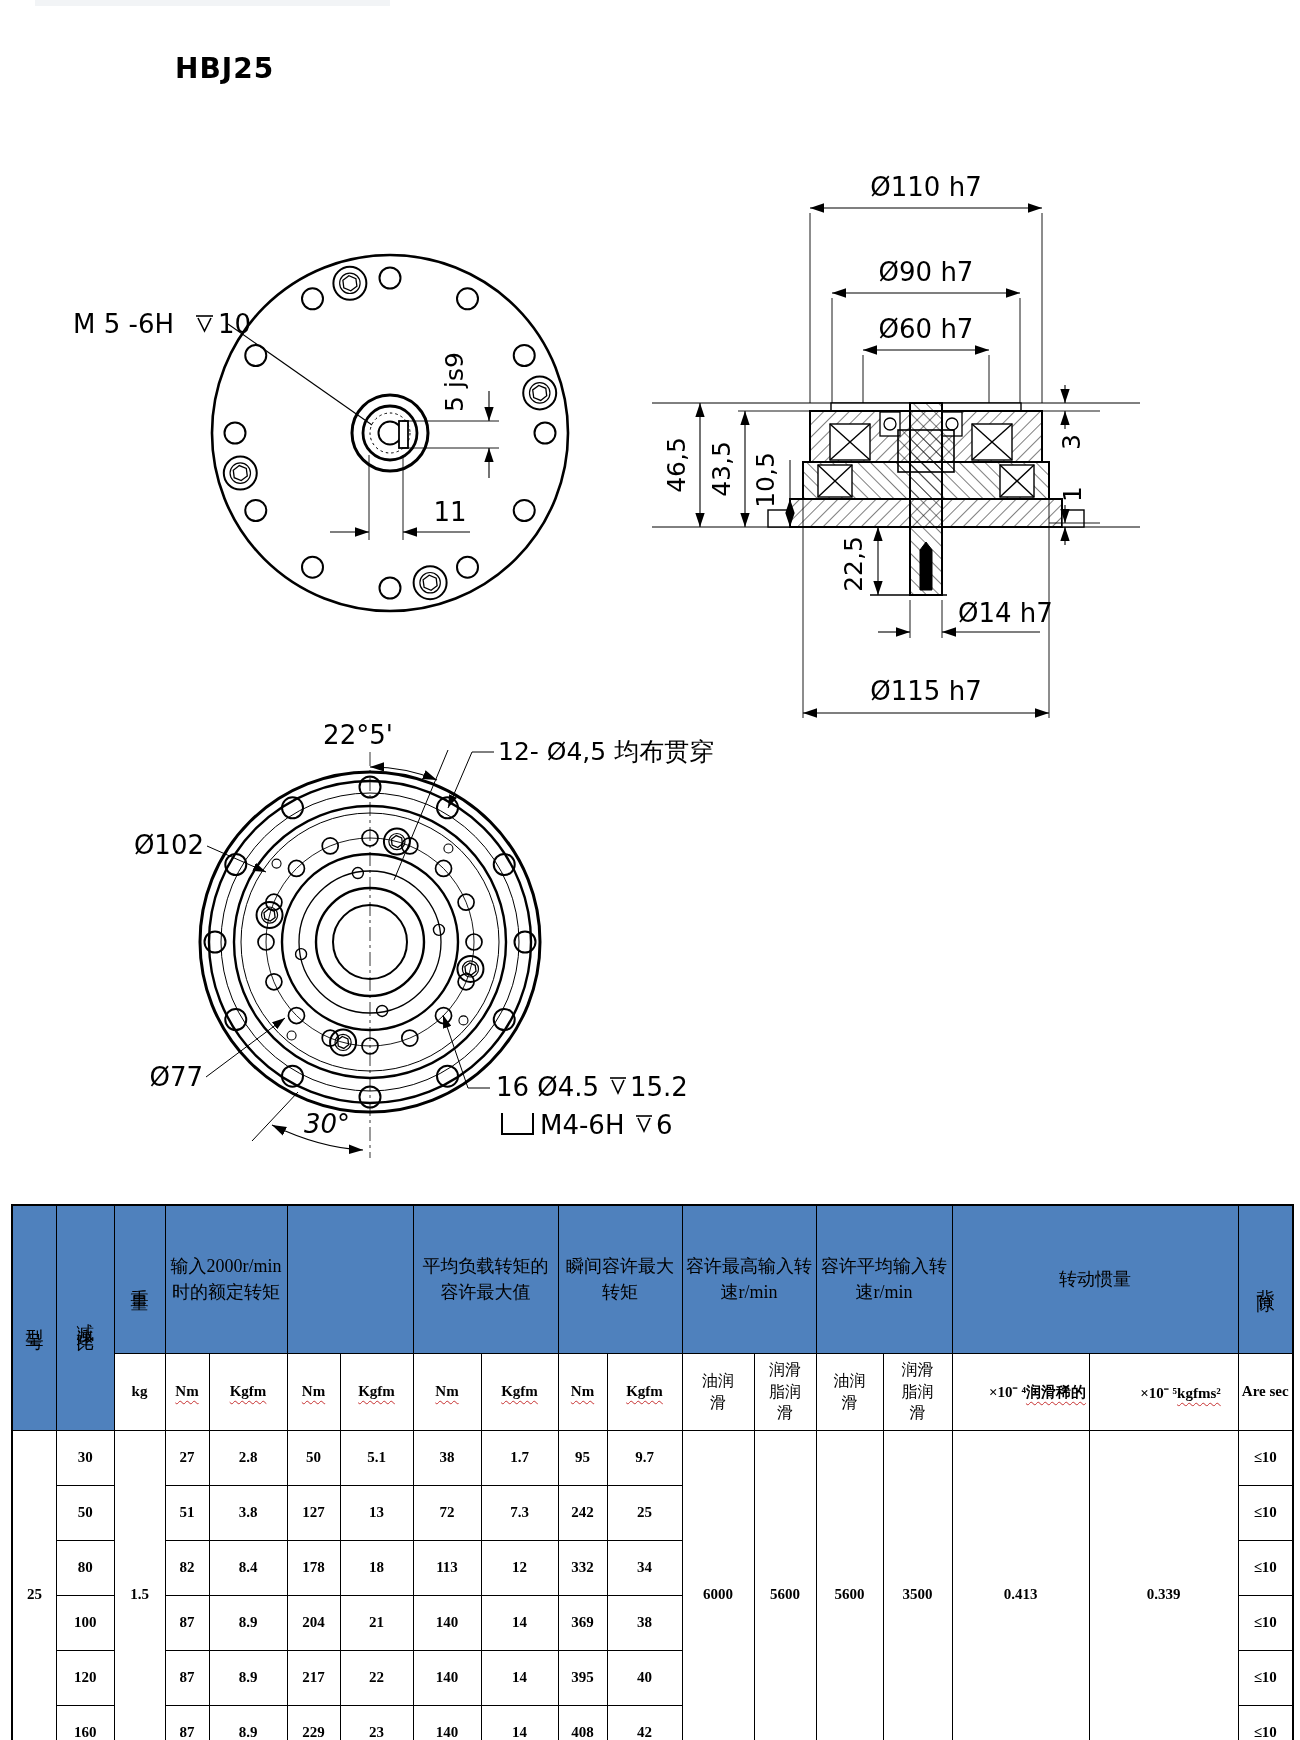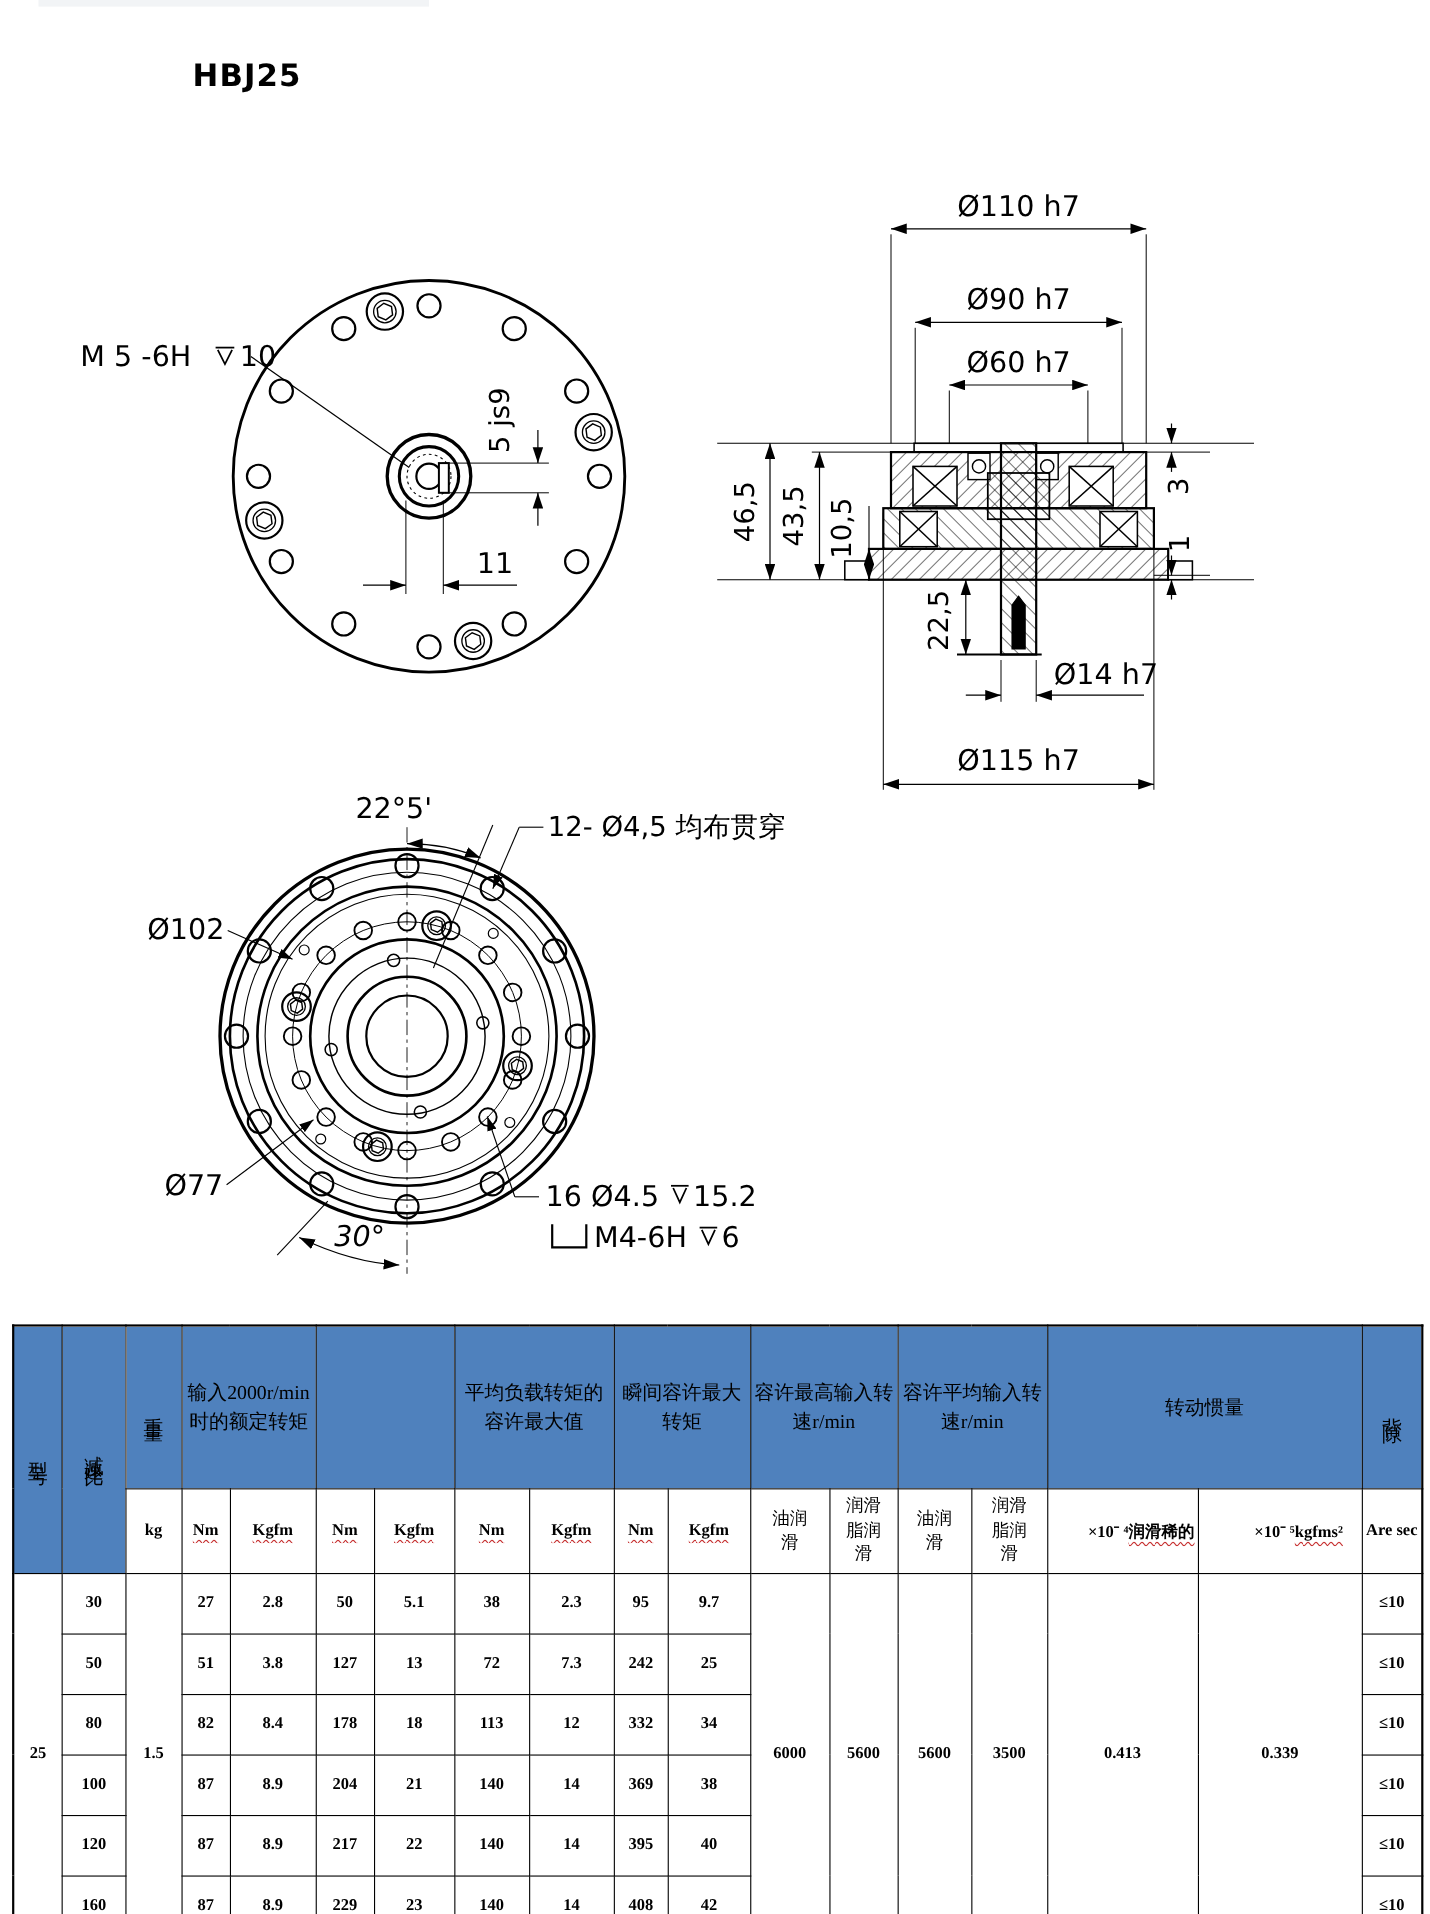"2.3" td { text: 2.3 -> 1.7 }
